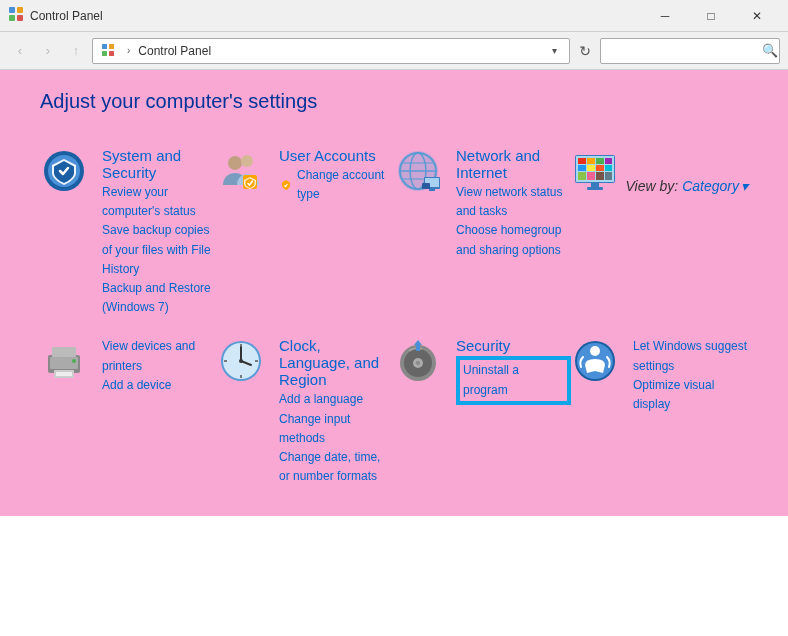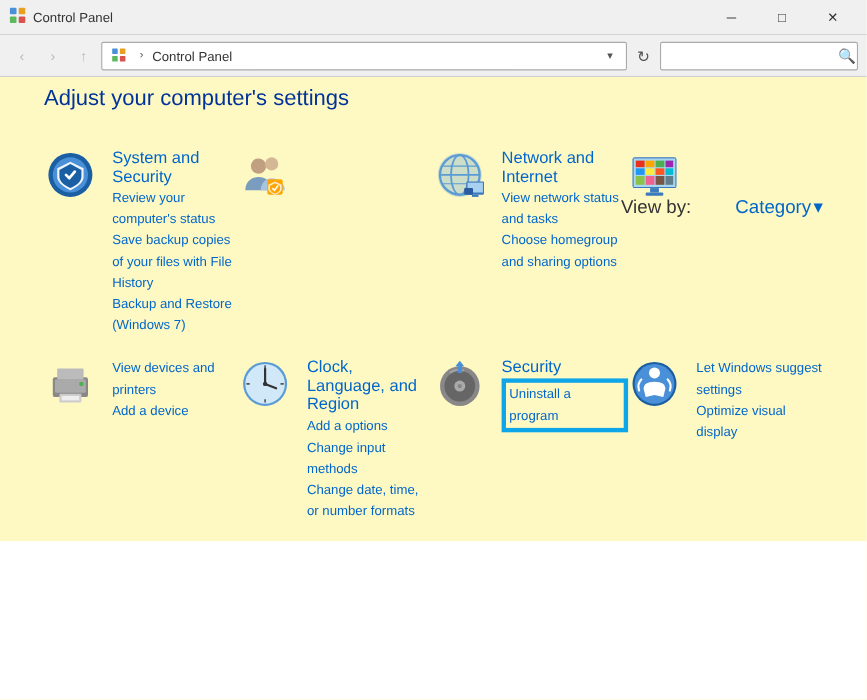"Adjust your computer's settings" div { background: #fef9c3 -> #f9a8d4; padding: 8px 40px -> 20px 40px }
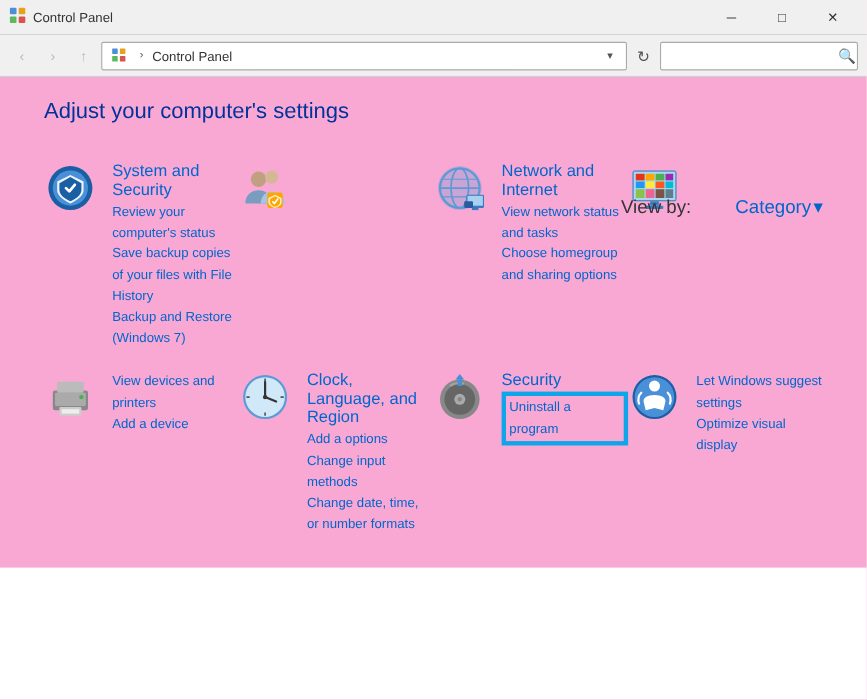"User Accounts" div.category-text { html: none -> <div> <div>User Accounts</div> <span> <svg> <path></path> <path></path> </svg> <span>Change account type</span> </span> </div> }
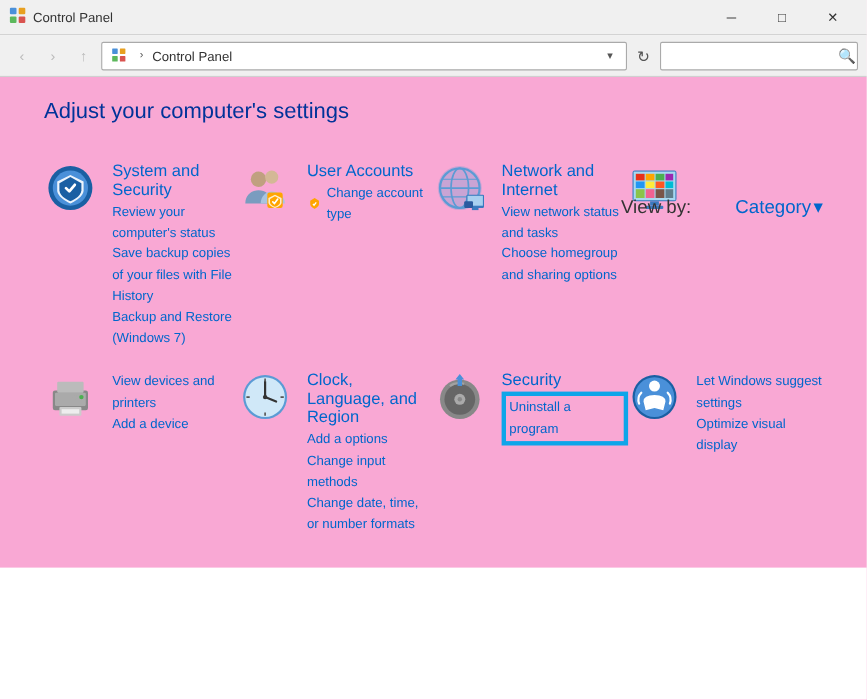"View by:" .viewby { font-size: 17px -> 14px; font-style: none -> italic }
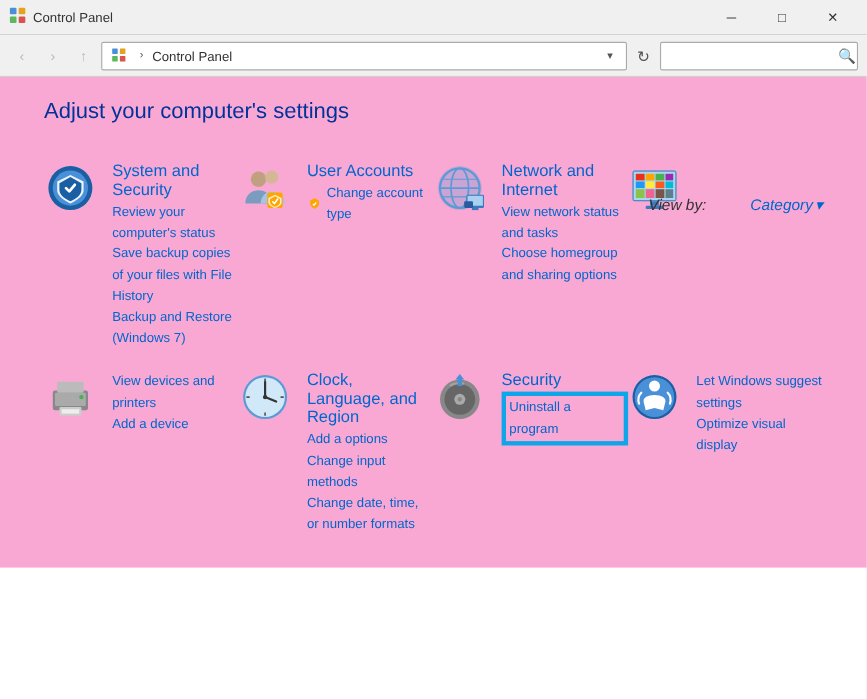"Category" .viewby-value { margin-left: 36px -> none }
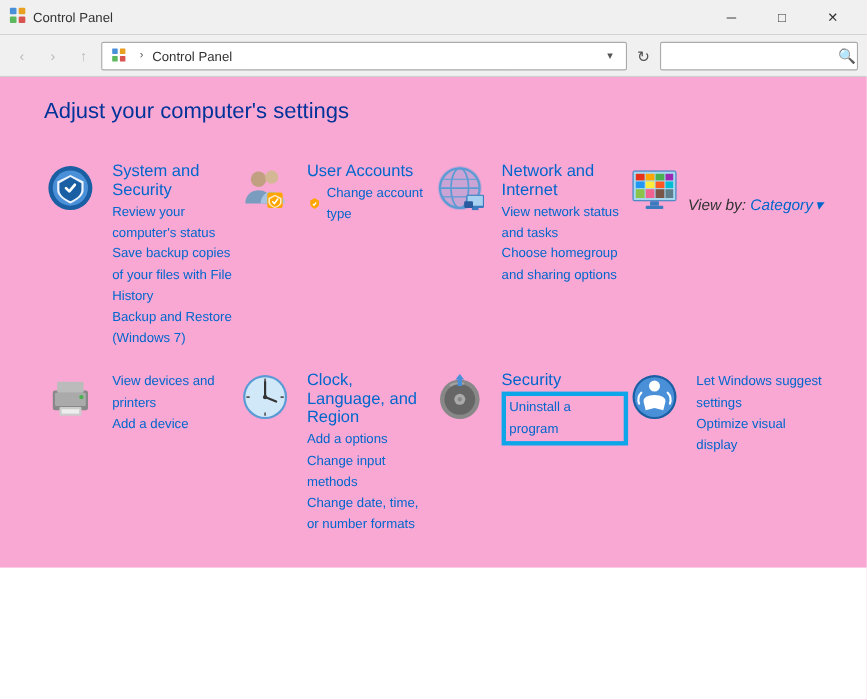"Add a options" span.category-link { text: options -> language }
